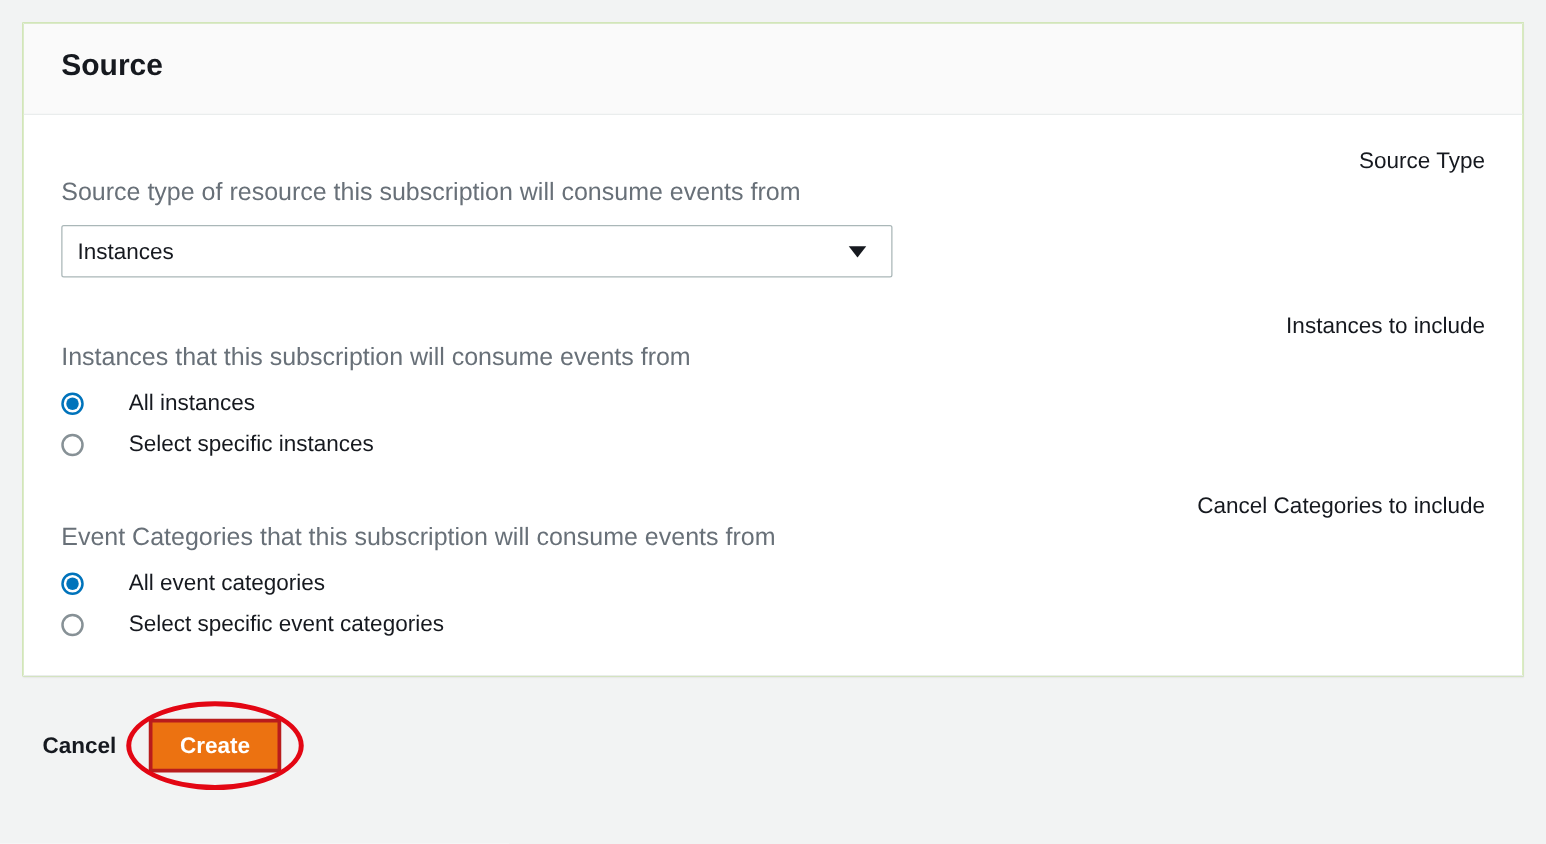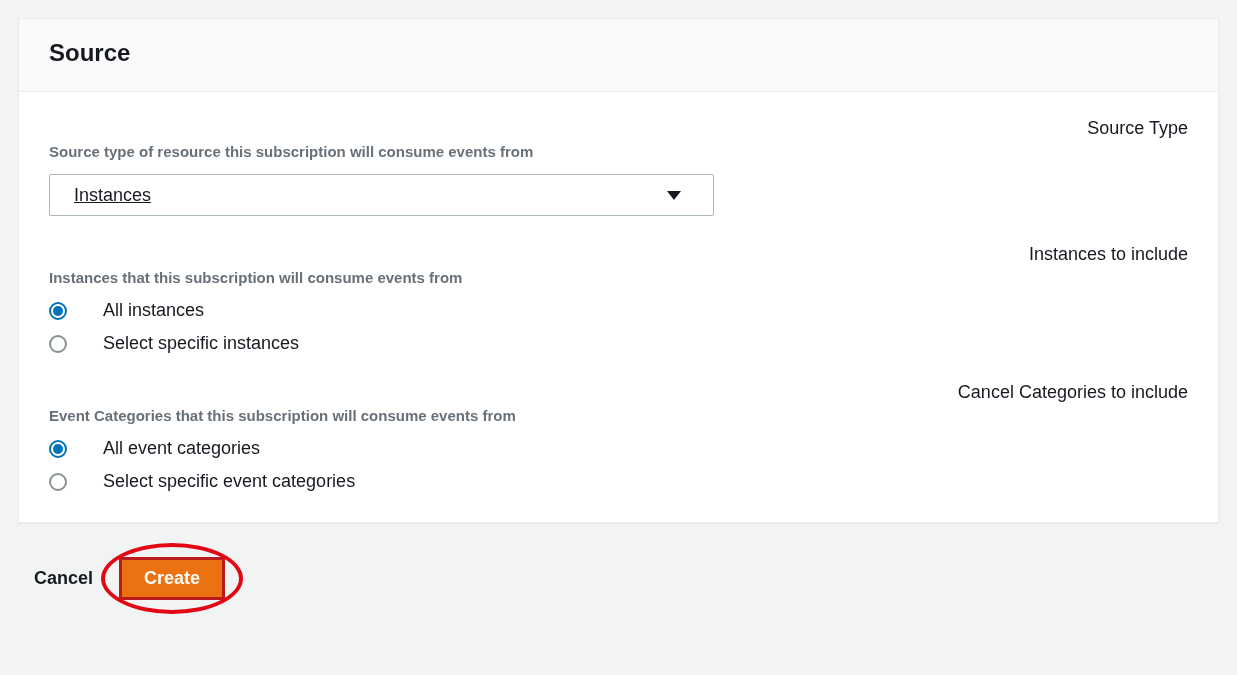"Source type of resource this" .sec-desc { font-size: 15px -> 20px; font-weight: 700 -> 400 }
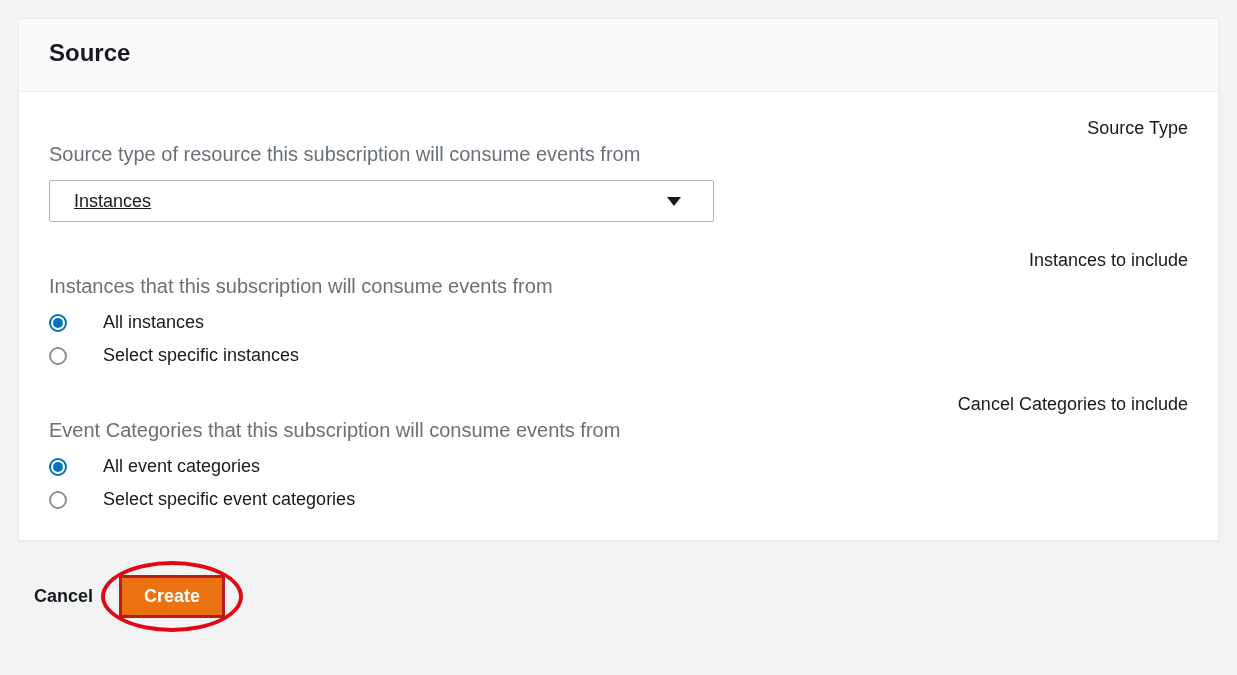"Instances" .select { padding: 0 24px -> 0 12px; text-decoration: underline -> none }
